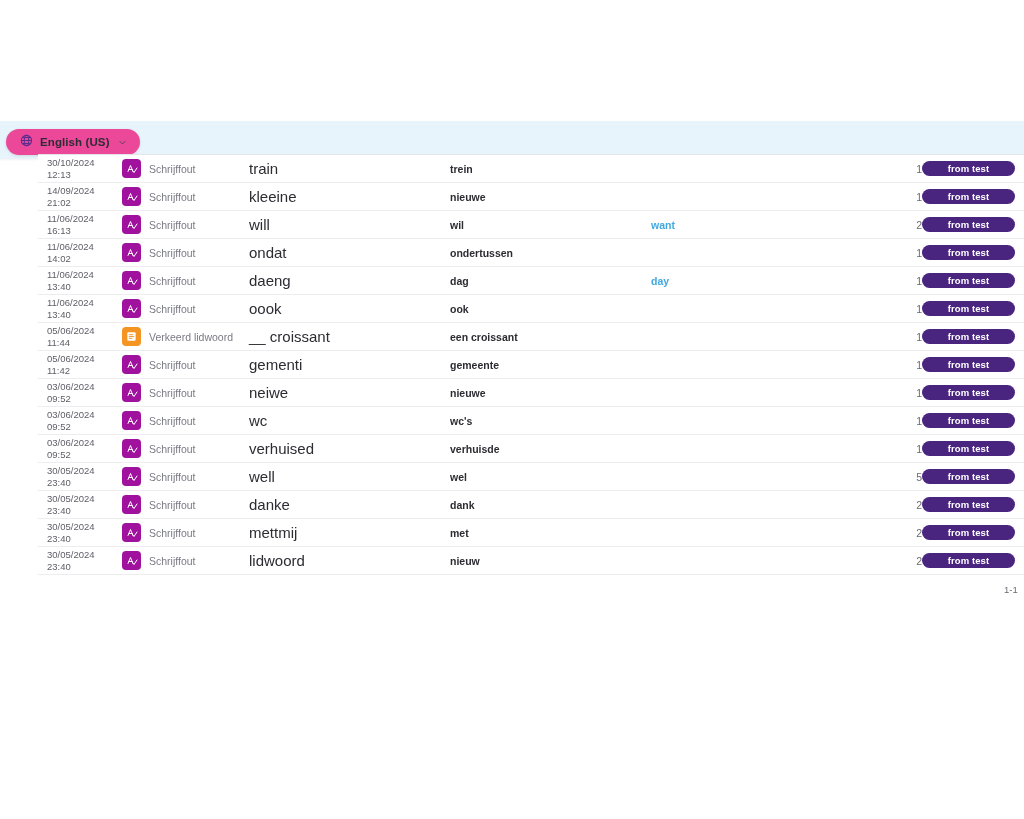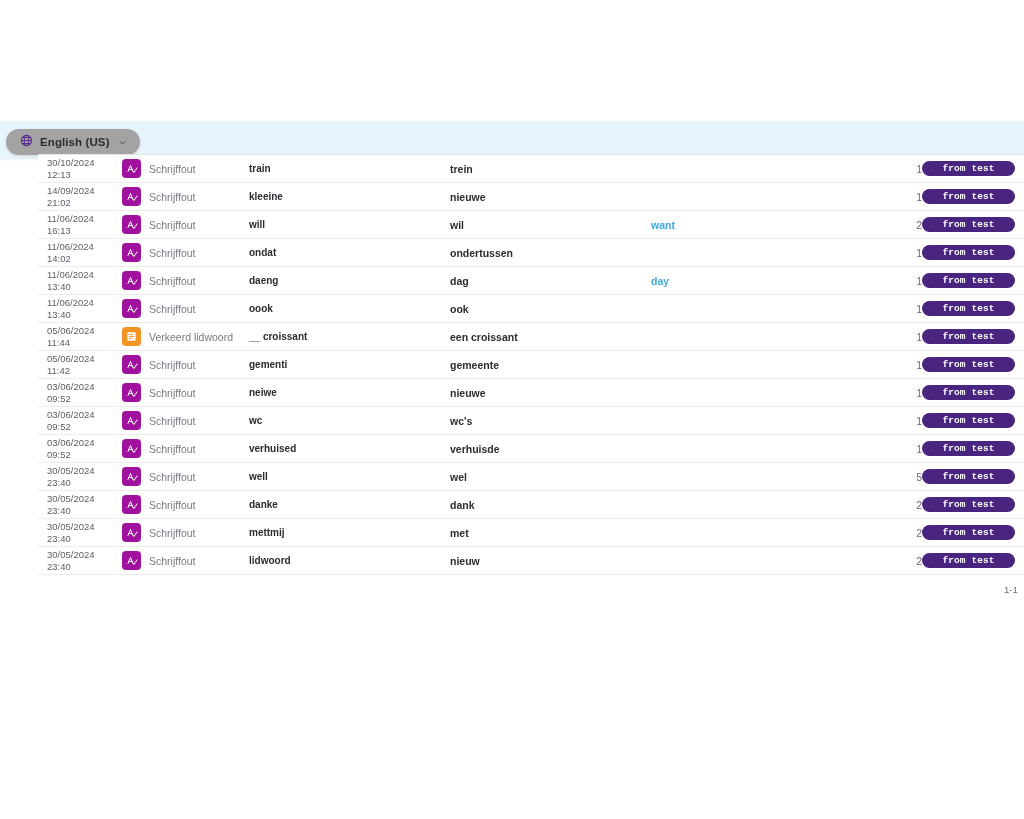"English (US)" .lang-pill { background: #a3a3a3 -> #ec4899 }
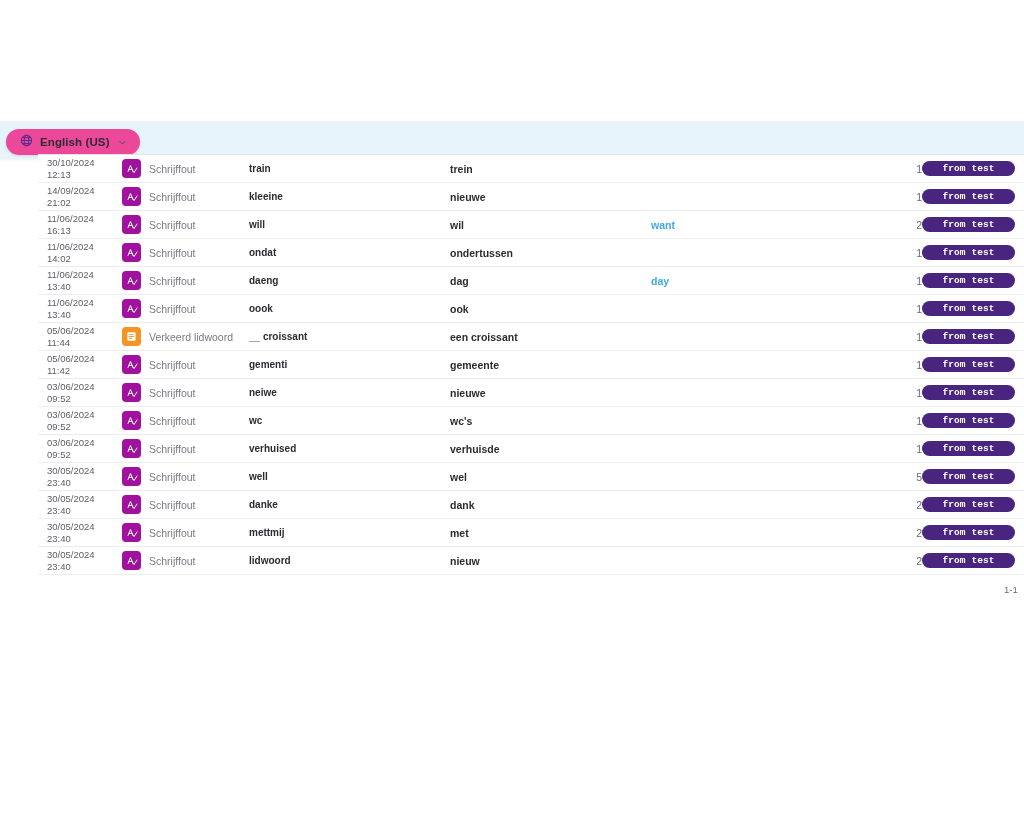"train" .c-wrong { font-size: 10px -> 15px; font-weight: bold -> normal }
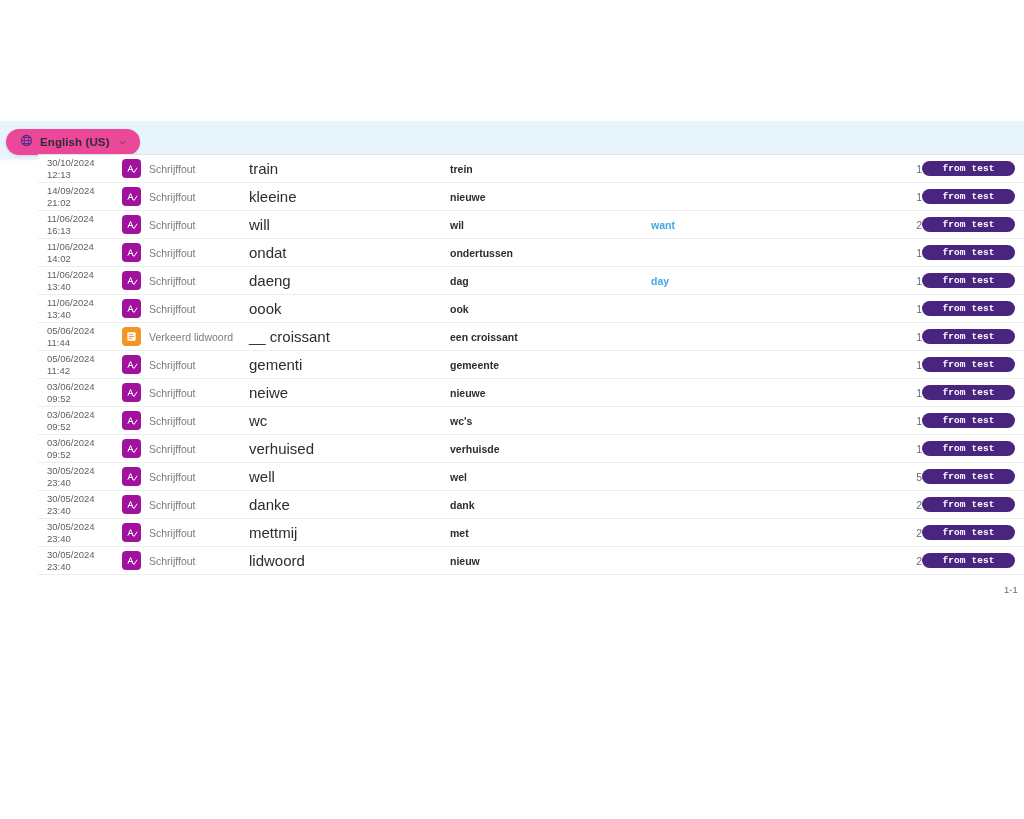"from test" .badge { font-family: Liberation Mono, monospace -> none }
